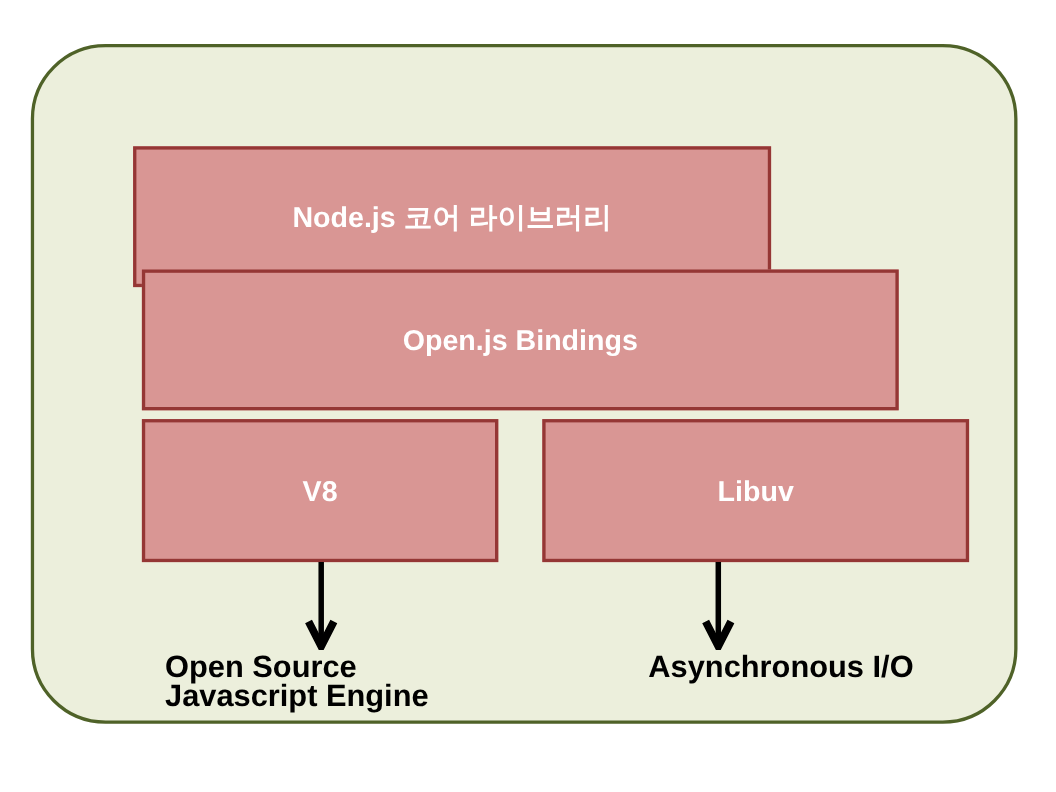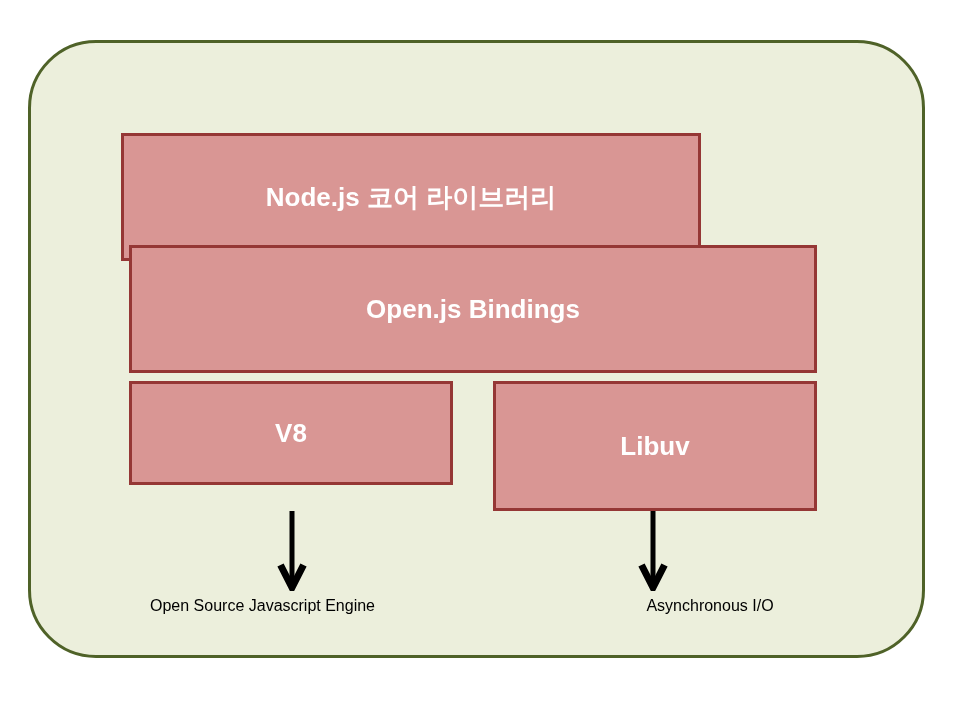"V8" .box-v8 { height: 104px -> 130px }
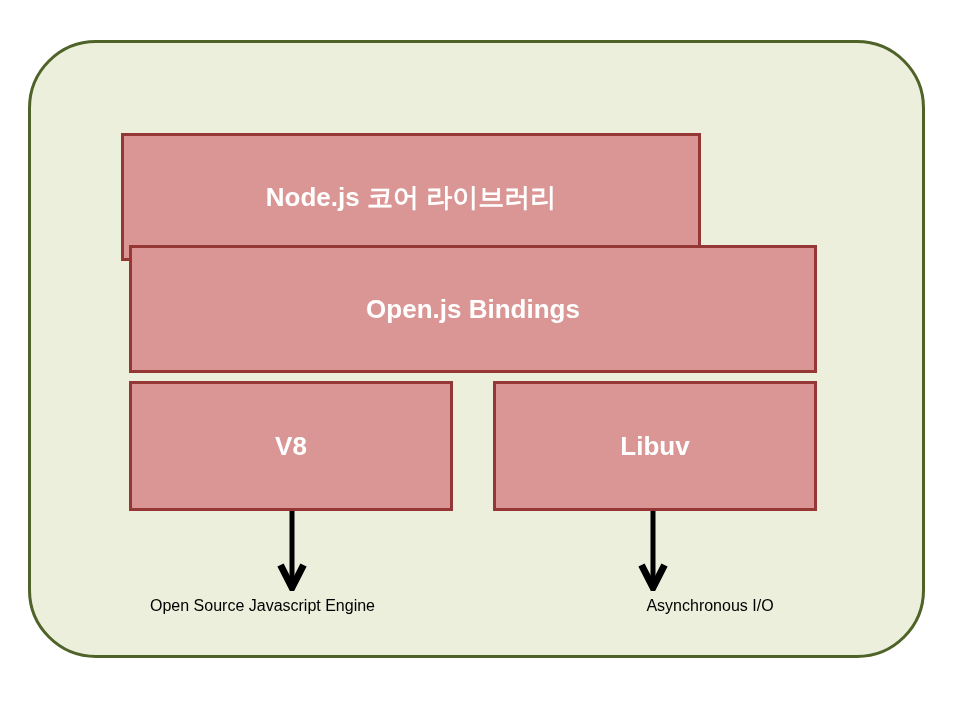"Libuv" .box-libuv { width: 324px -> 388px }
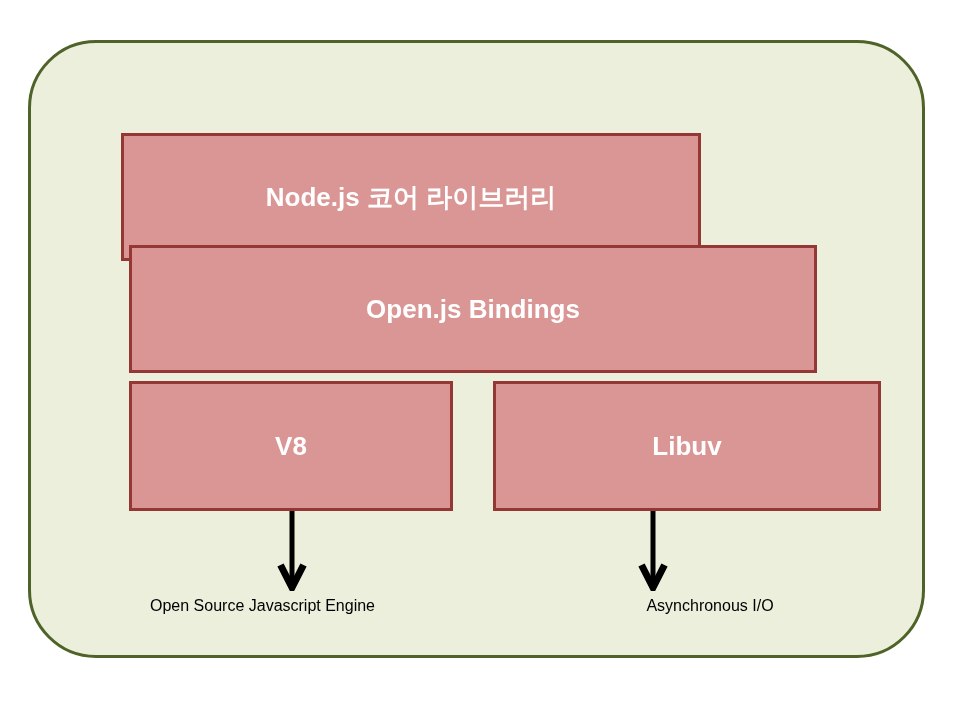"Open Source Javascript Engine" .annotation { font-size: 16px -> 28px; font-weight: normal -> bold }
